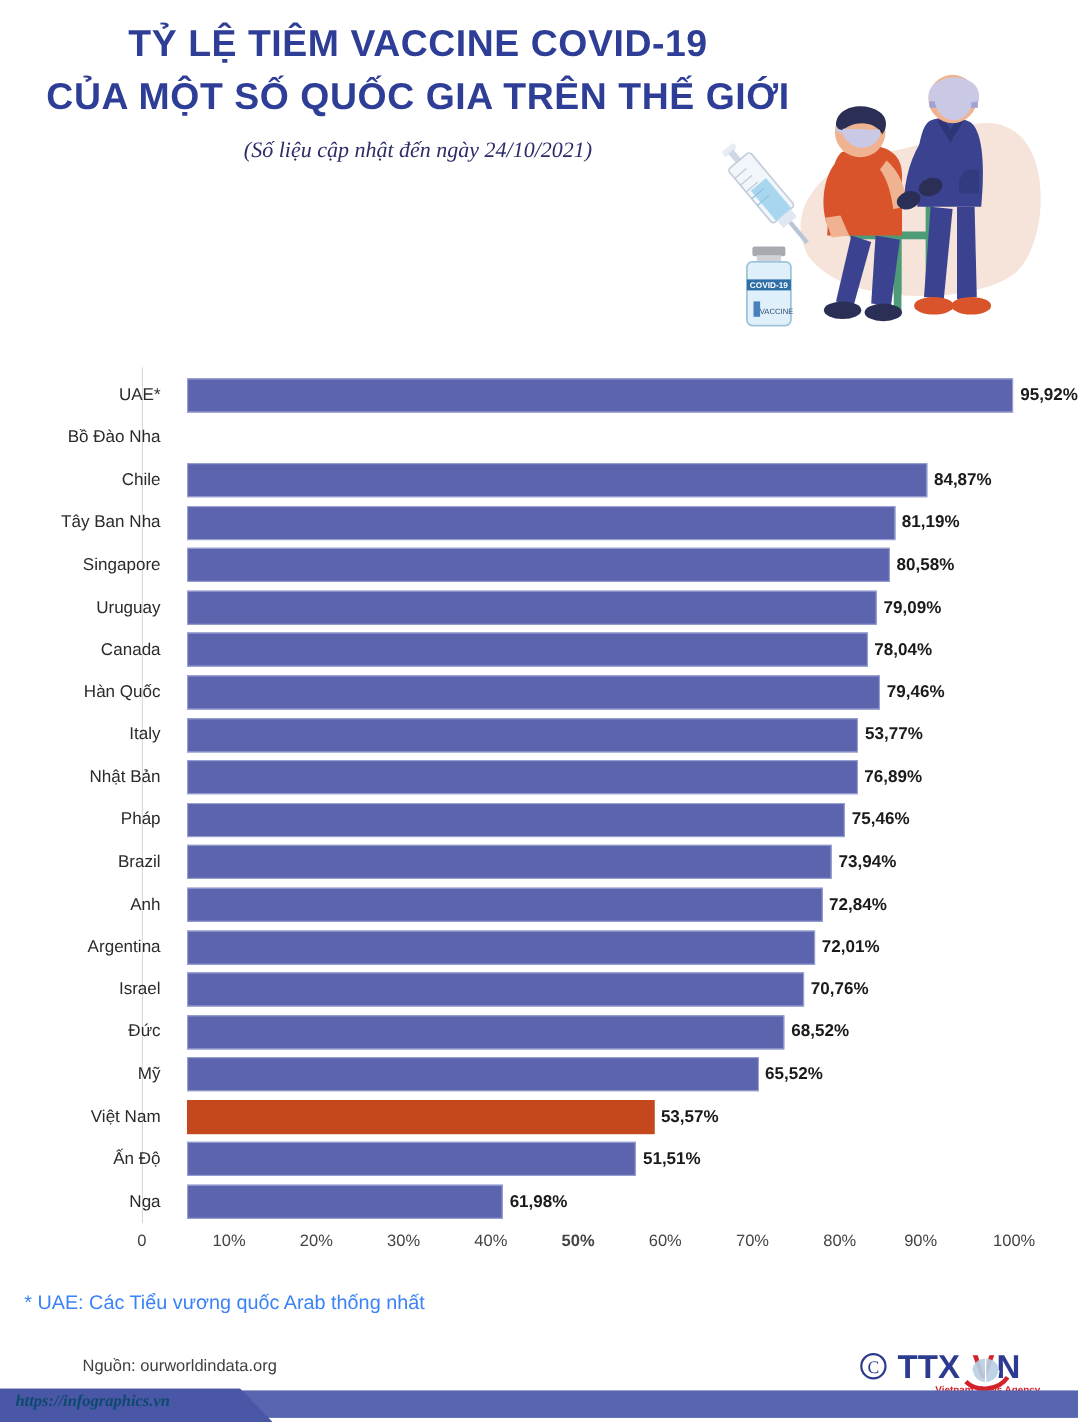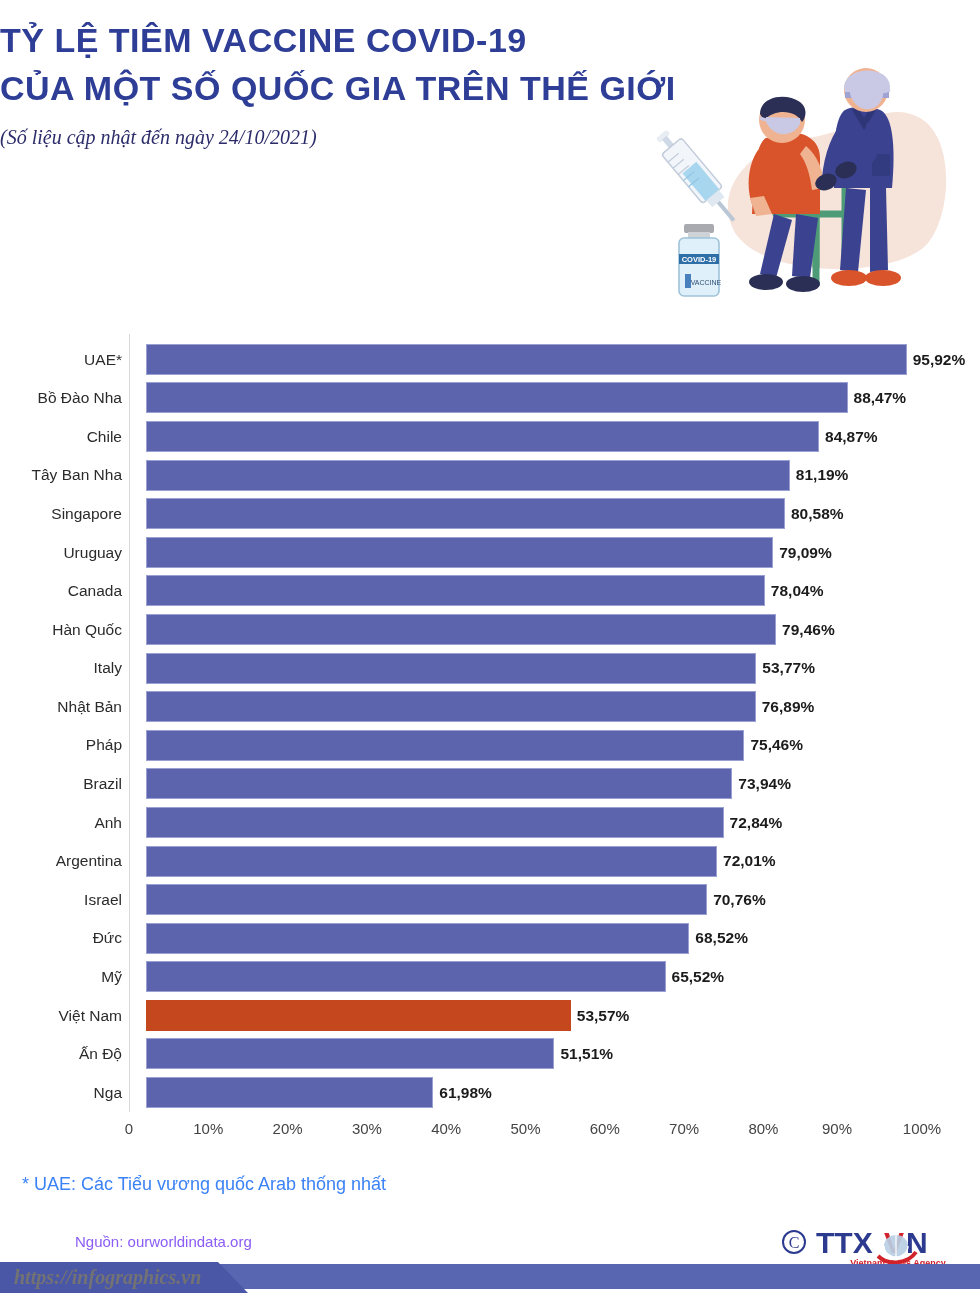"TỶ LỆ TIÊM VACCINE COVID-19" .title-block { text-align: left -> center }
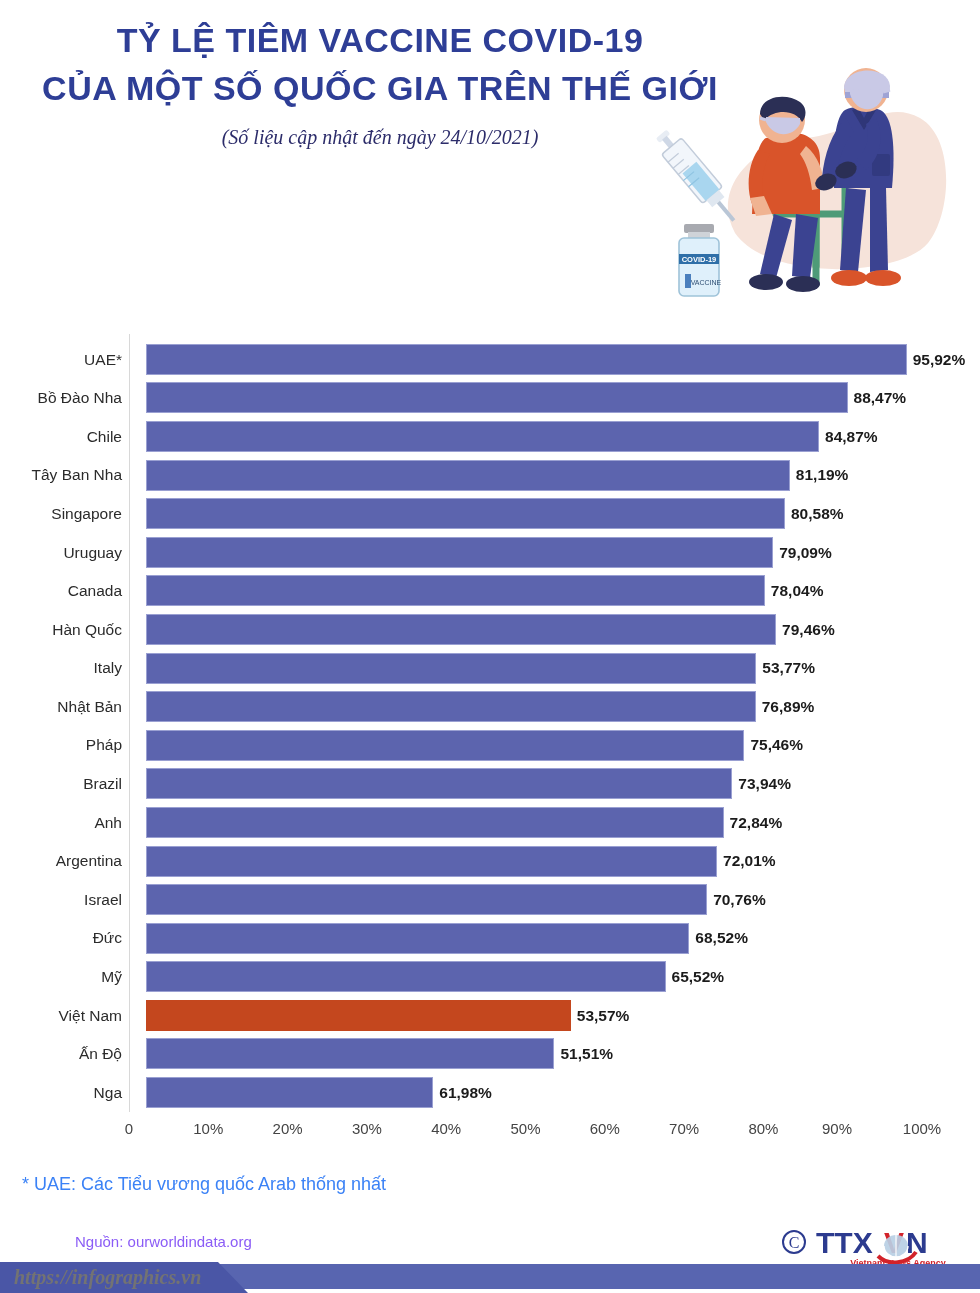"UAE*" .row { margin-left: none -> 24px }
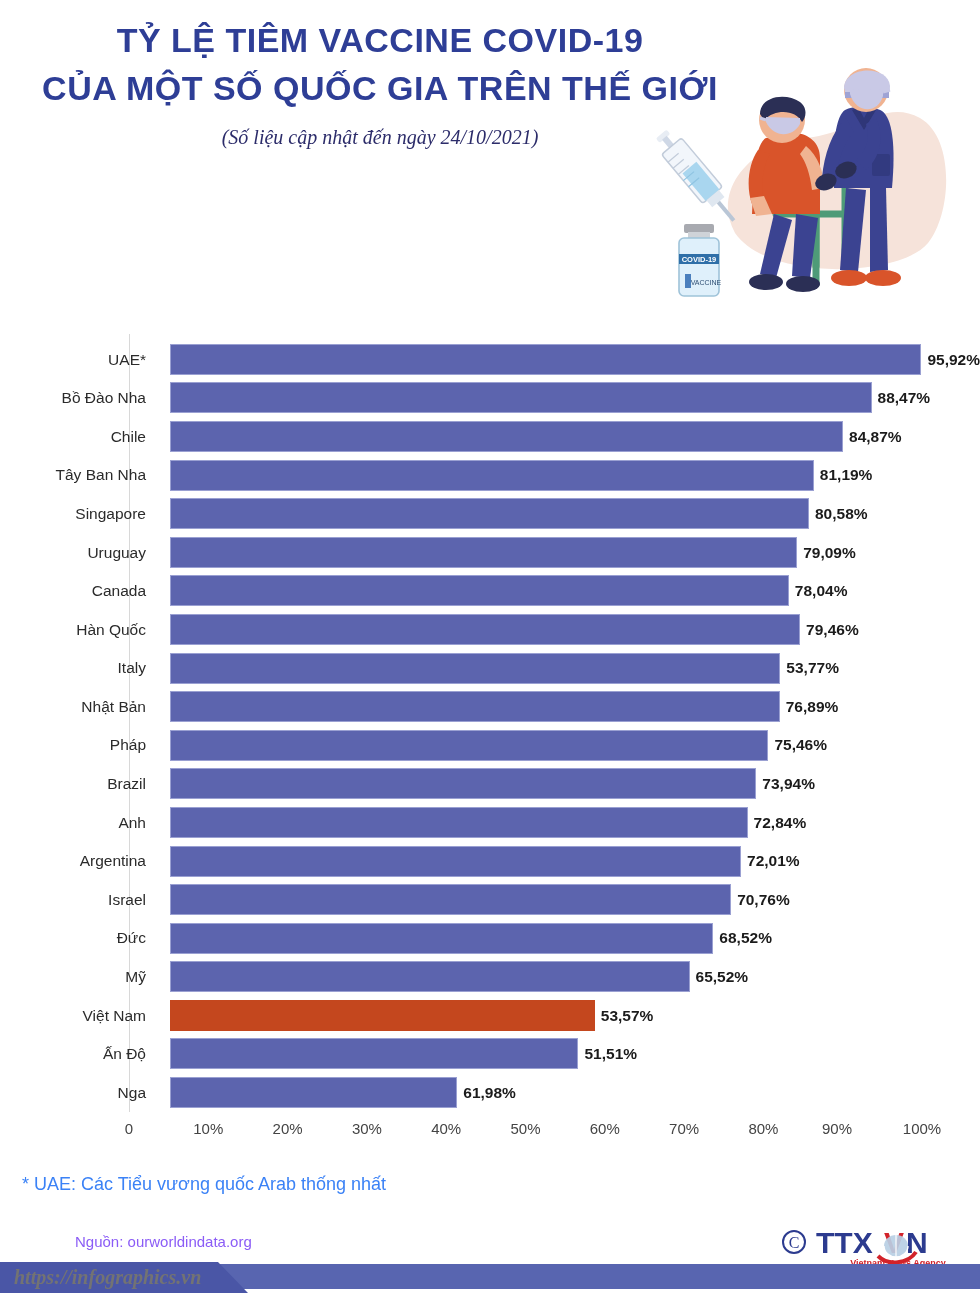"88,47%" div.bar-area { html: <div> <div></div> <div>88,47%</div> </div> -> none }
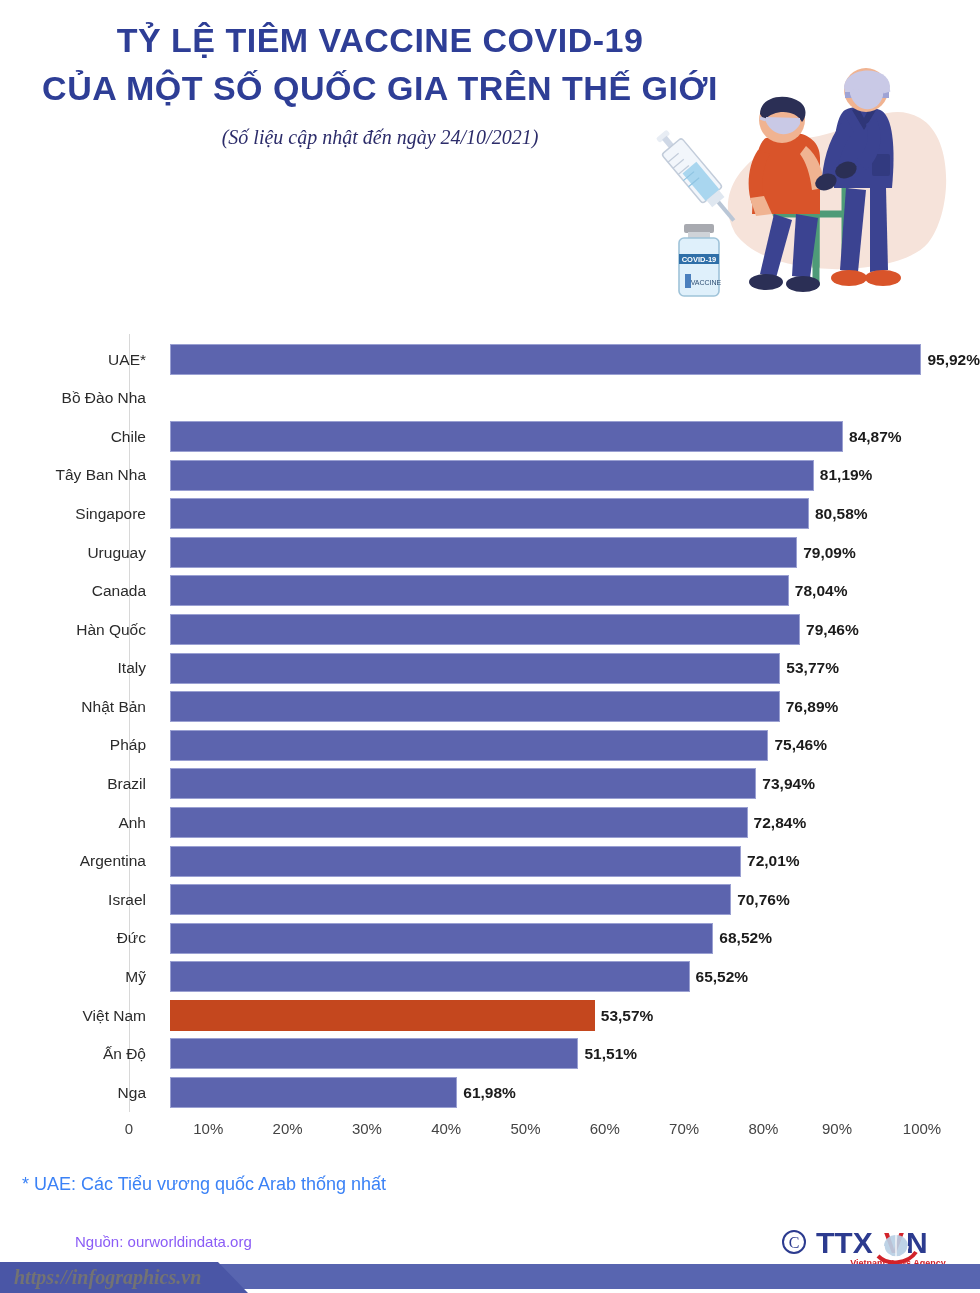"50%" div.tick { font-weight: none -> bold }
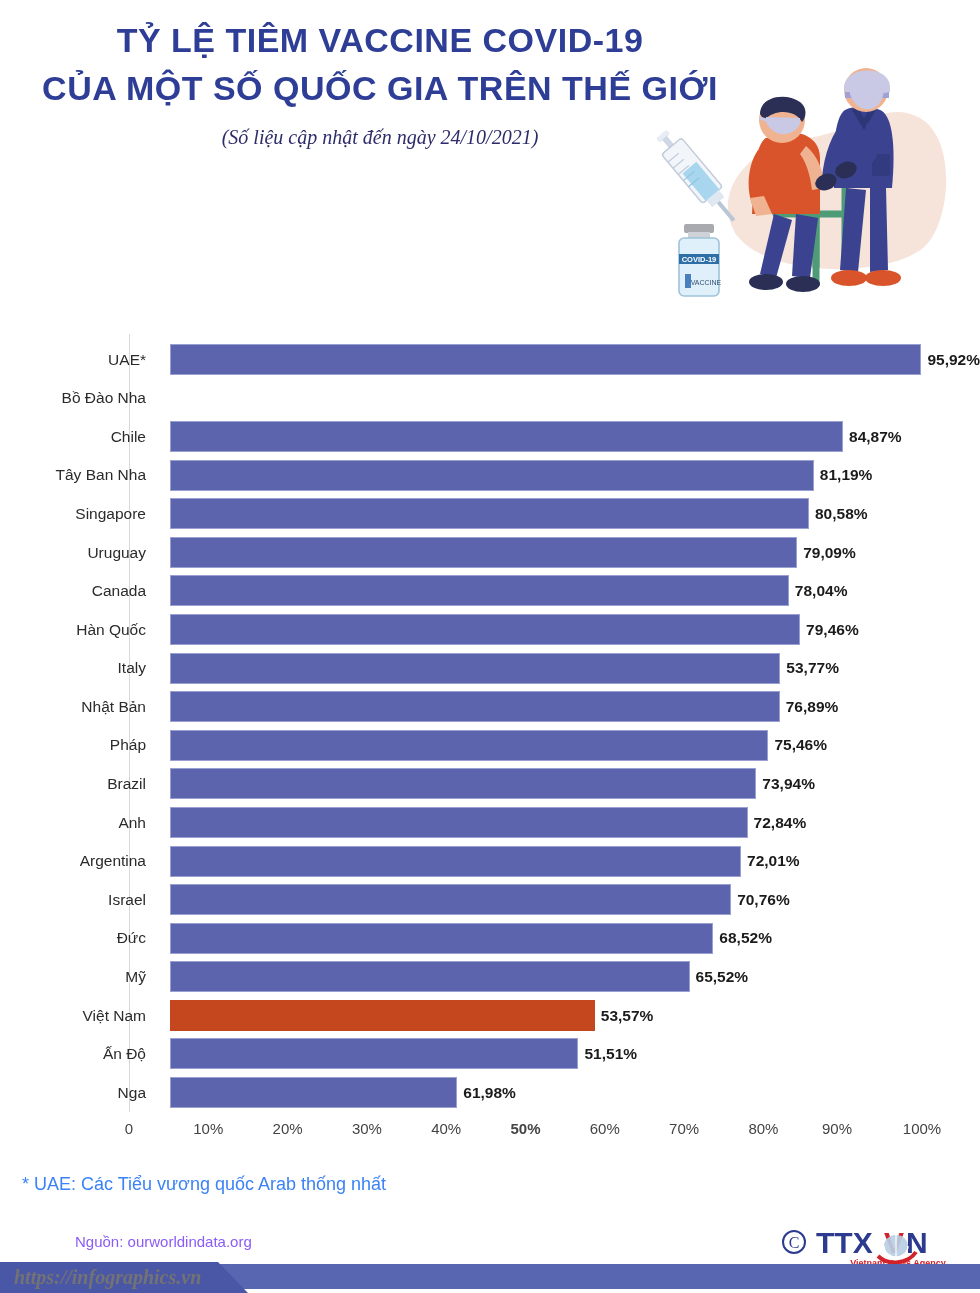"Nguồn: ourworldindata.org" .source { color: #8b5cf6 -> #404040 }
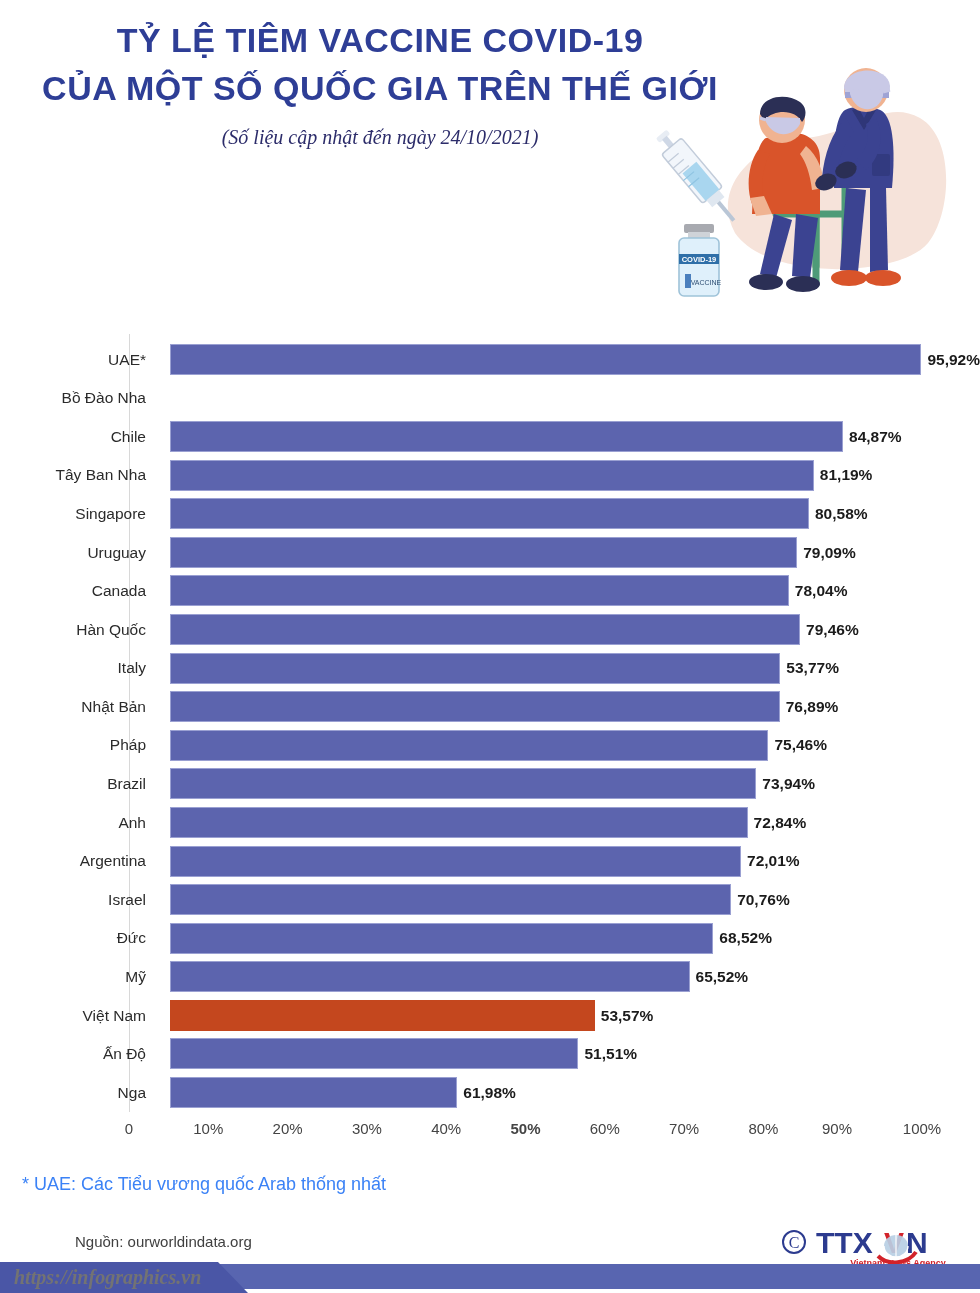"https://infographics.vn" .banner-text { color: #737373 -> #0c4a6e; font-size: 20px -> 15px }
